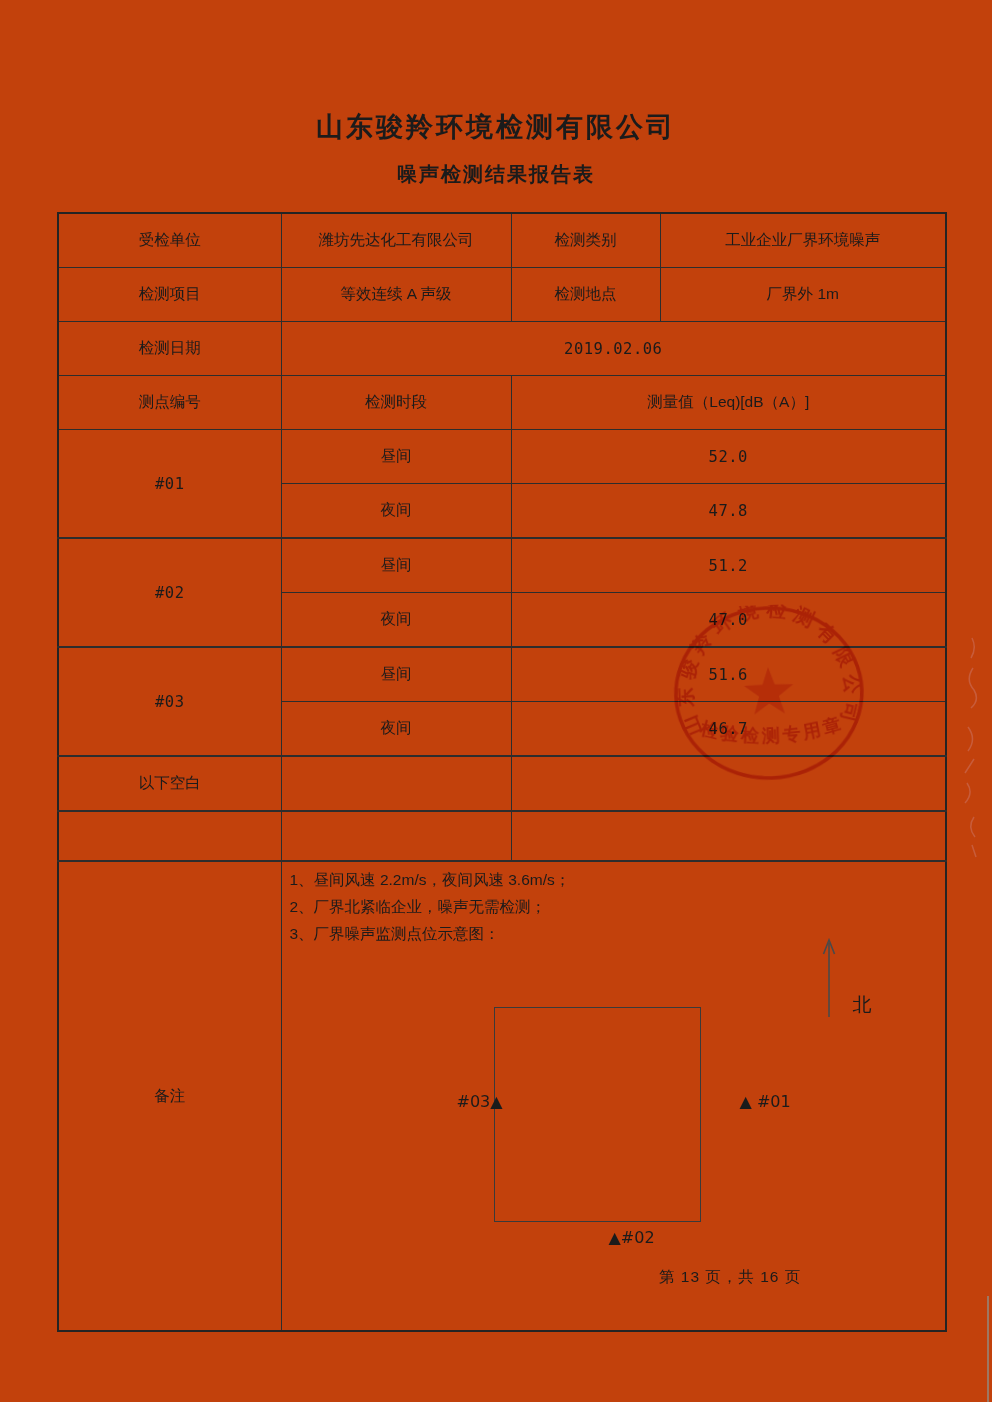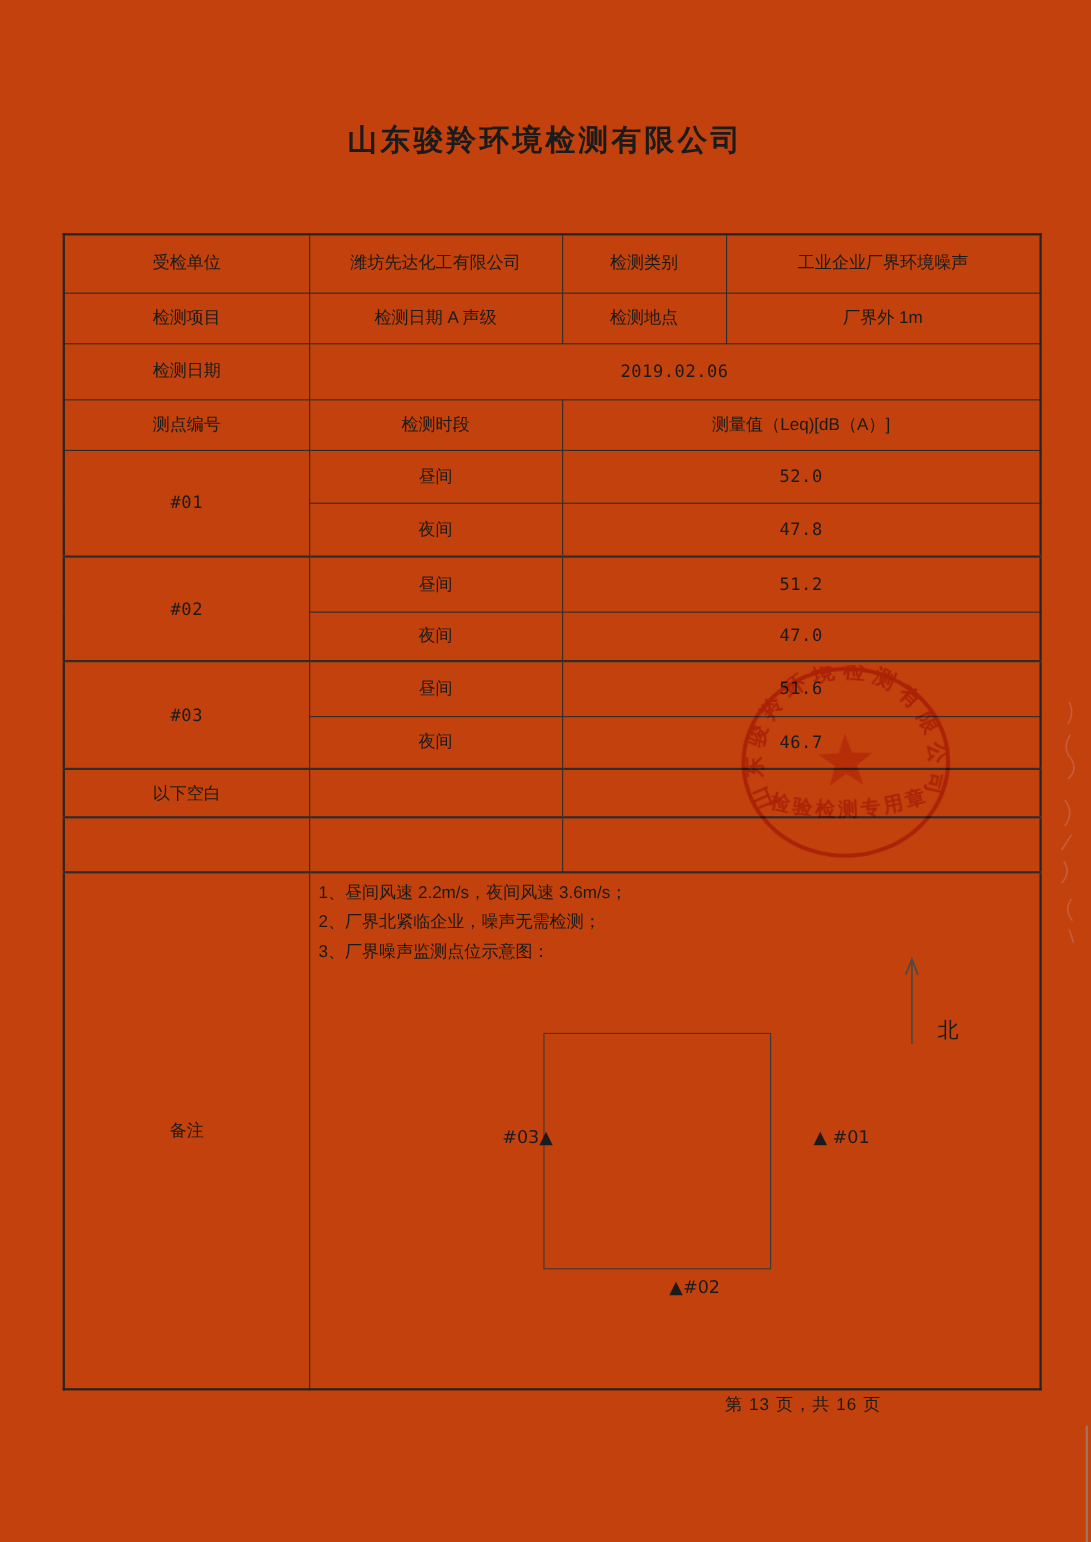"噪声检测结果报告表" div.report-title { html: none -> <div>噪声检测结果报告表</div> }
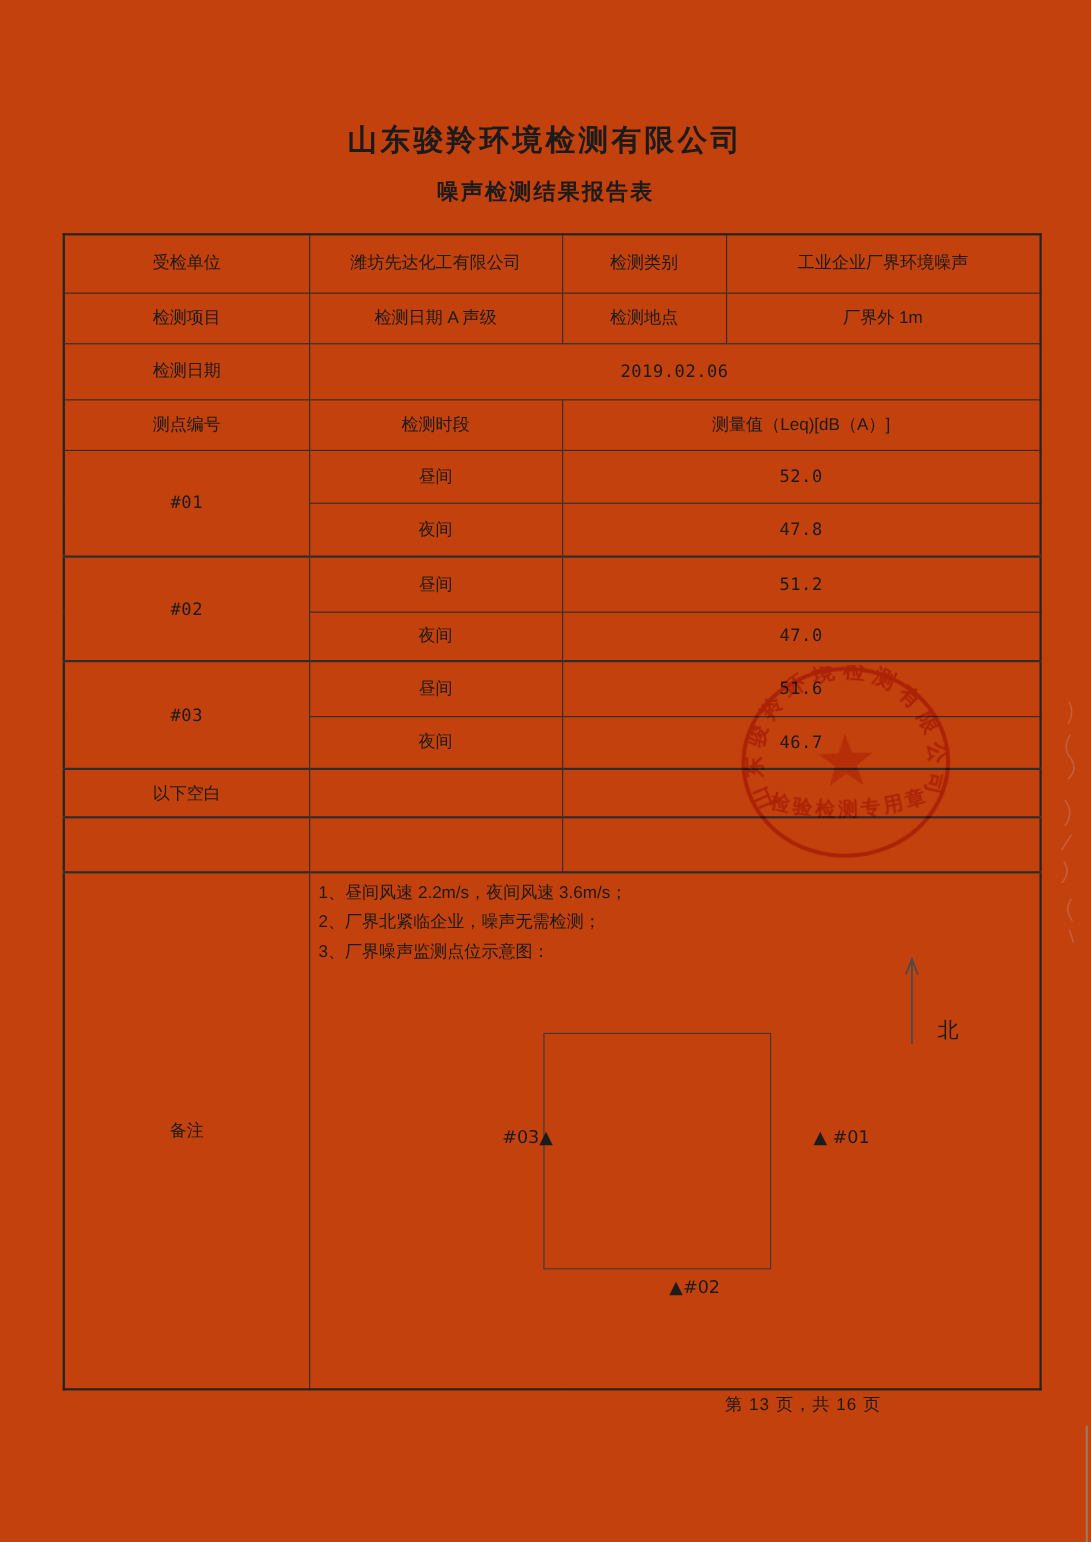"受检单位" table.report td, table.report th { padding: 0 -> 16px }
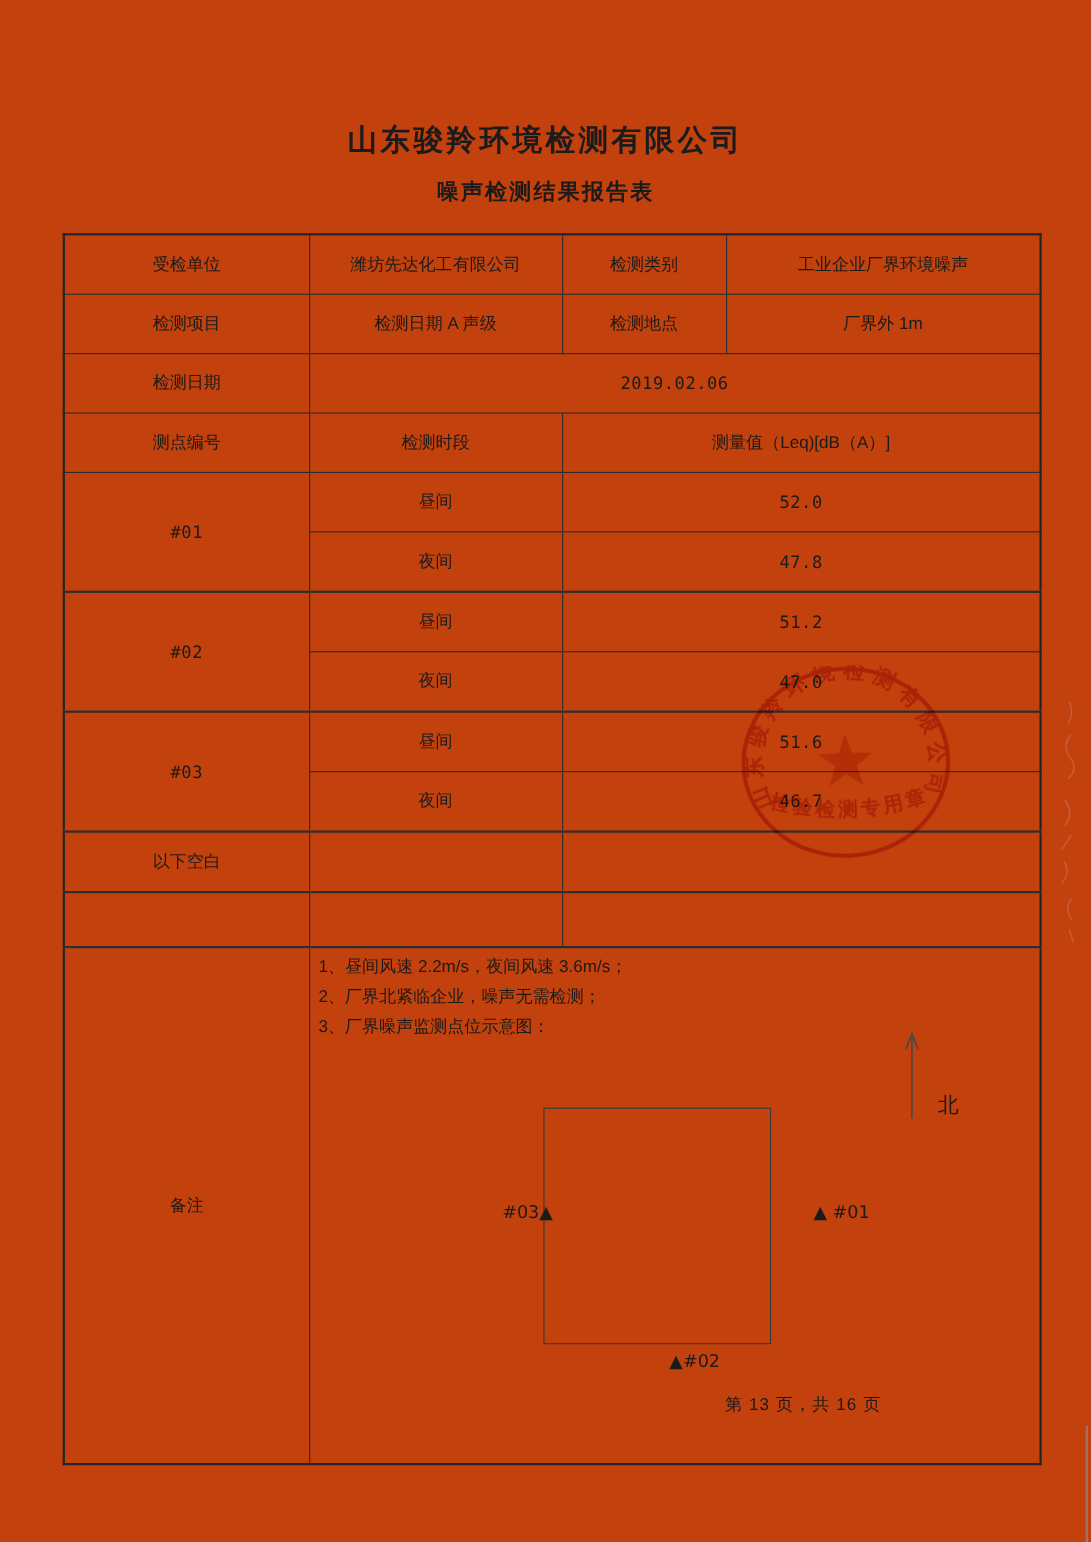"检测日期 A 声级" td { text: 检测日期 -> 等效连续 }
